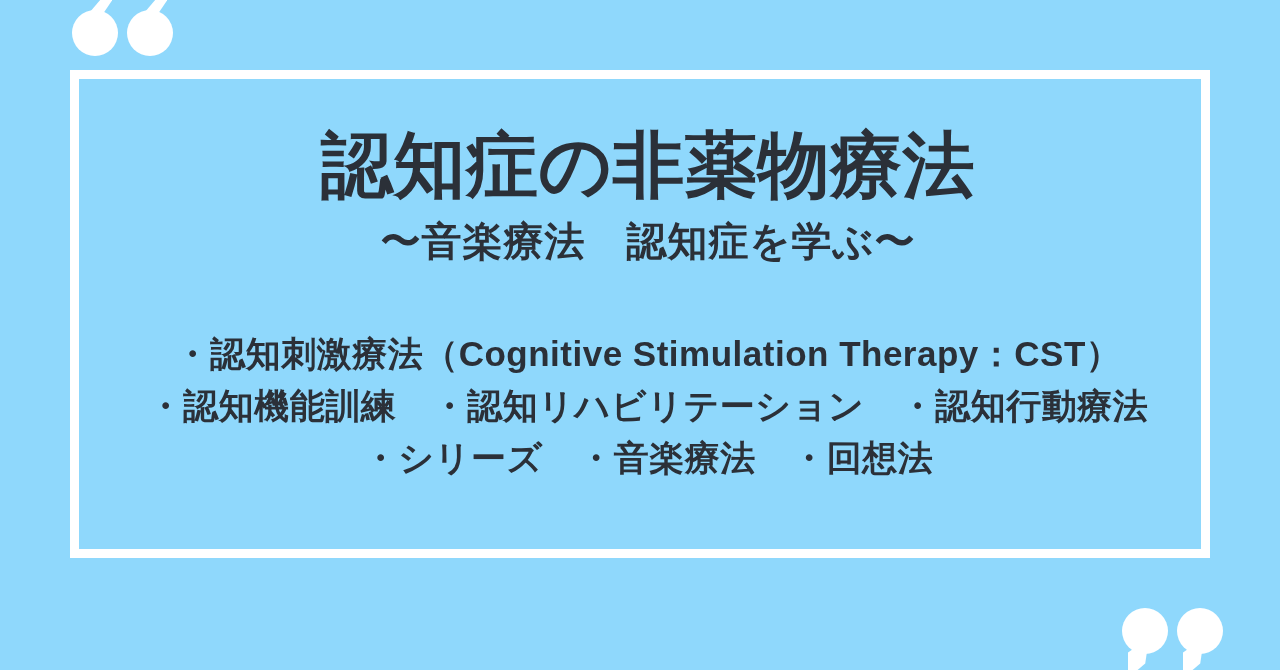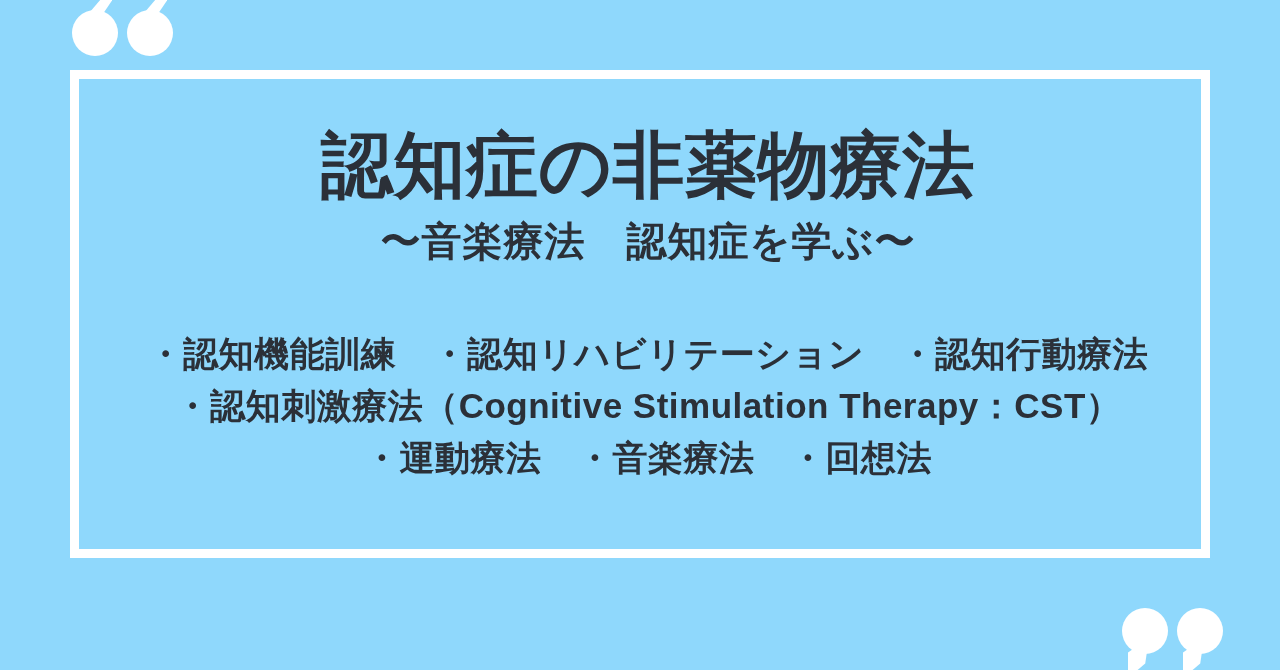"・認知機能訓練 ・認知リハビリテーション ・認知行動療法" div.therapy-line { order: before "・認知刺激療法（Cognitive Stimulation" -> after "・認知刺激療法（Cognitive Stimulation" }
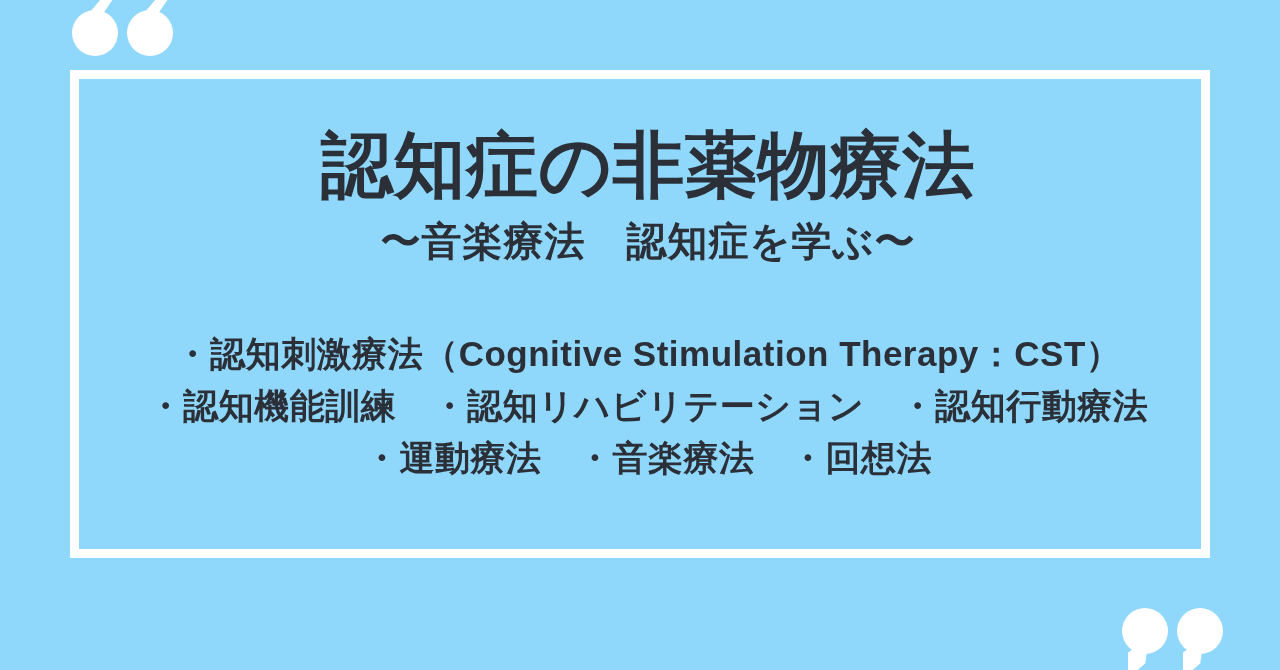"・運動療法 ・音楽療法 ・回想法" div.therapy-line { text: 運動療法 -> シリーズ }
